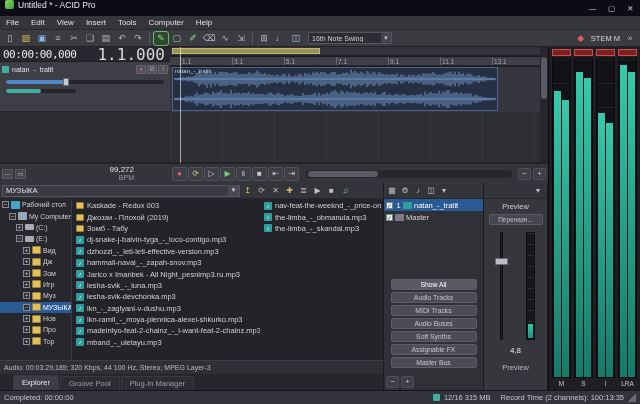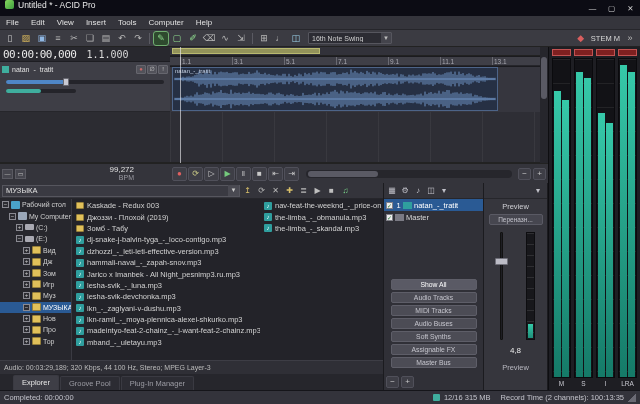"1.1.000" .time-beats { font-size: 10px -> 16px; margin-left: 10px -> 21px }
